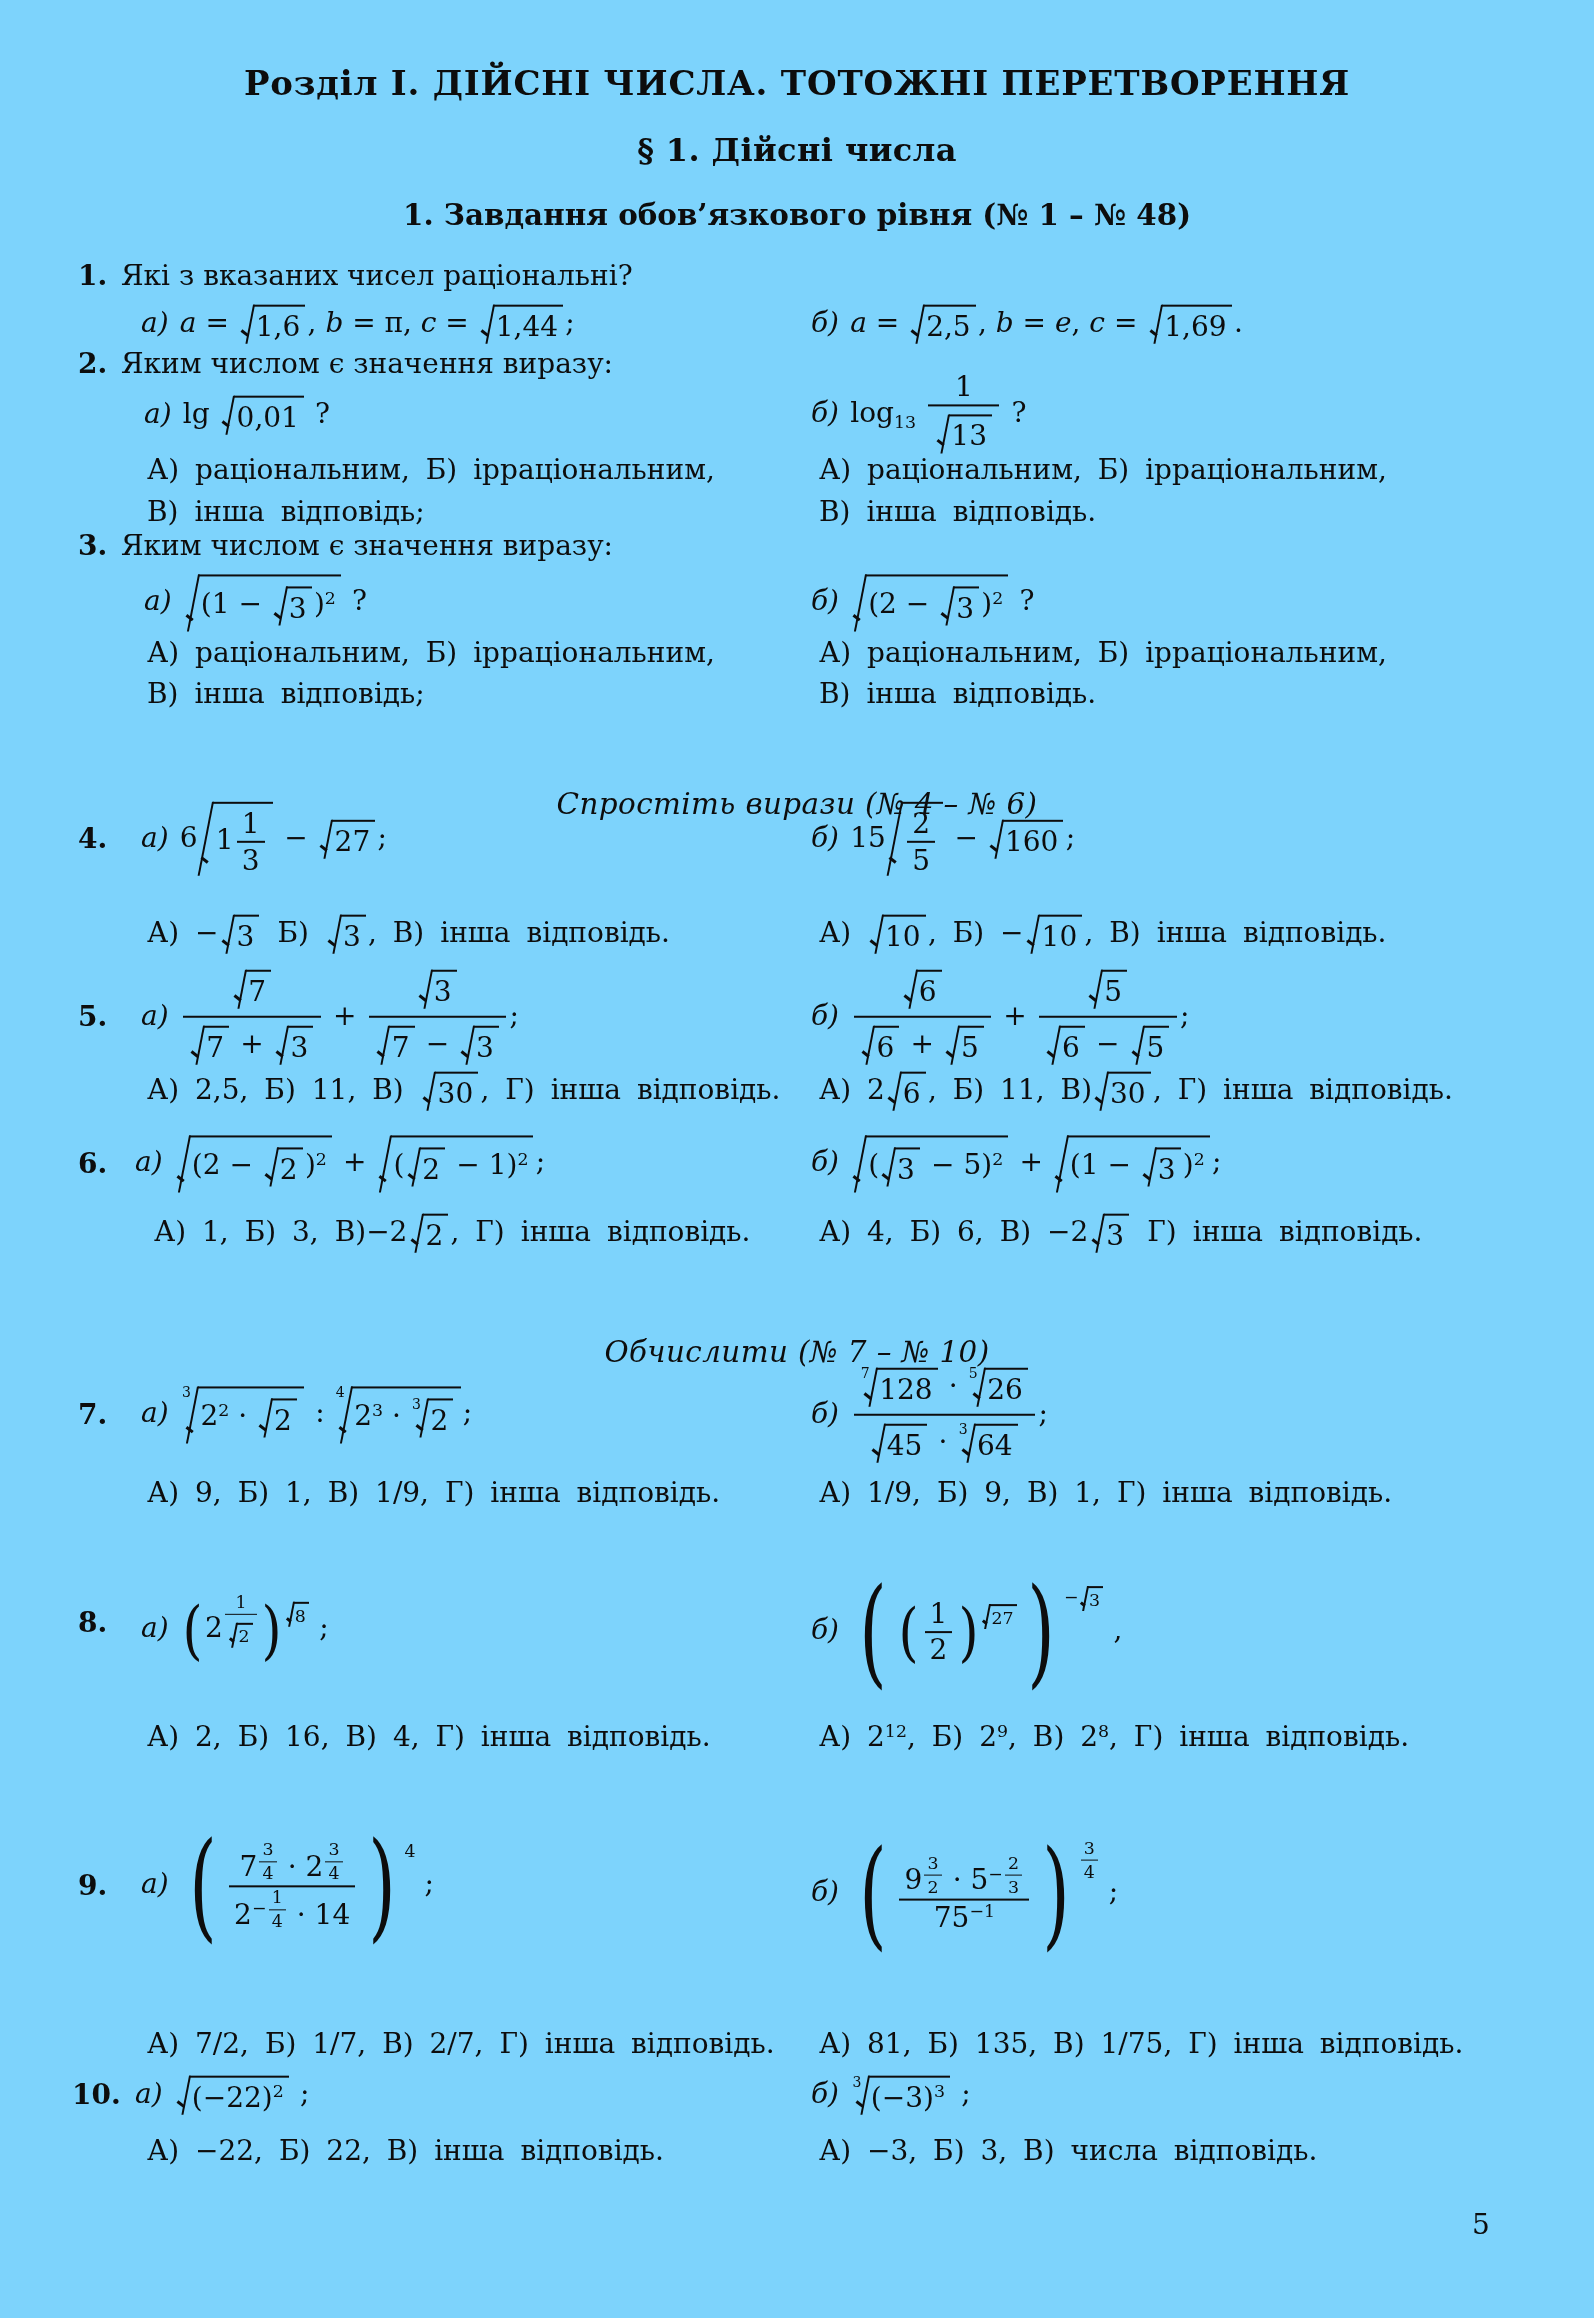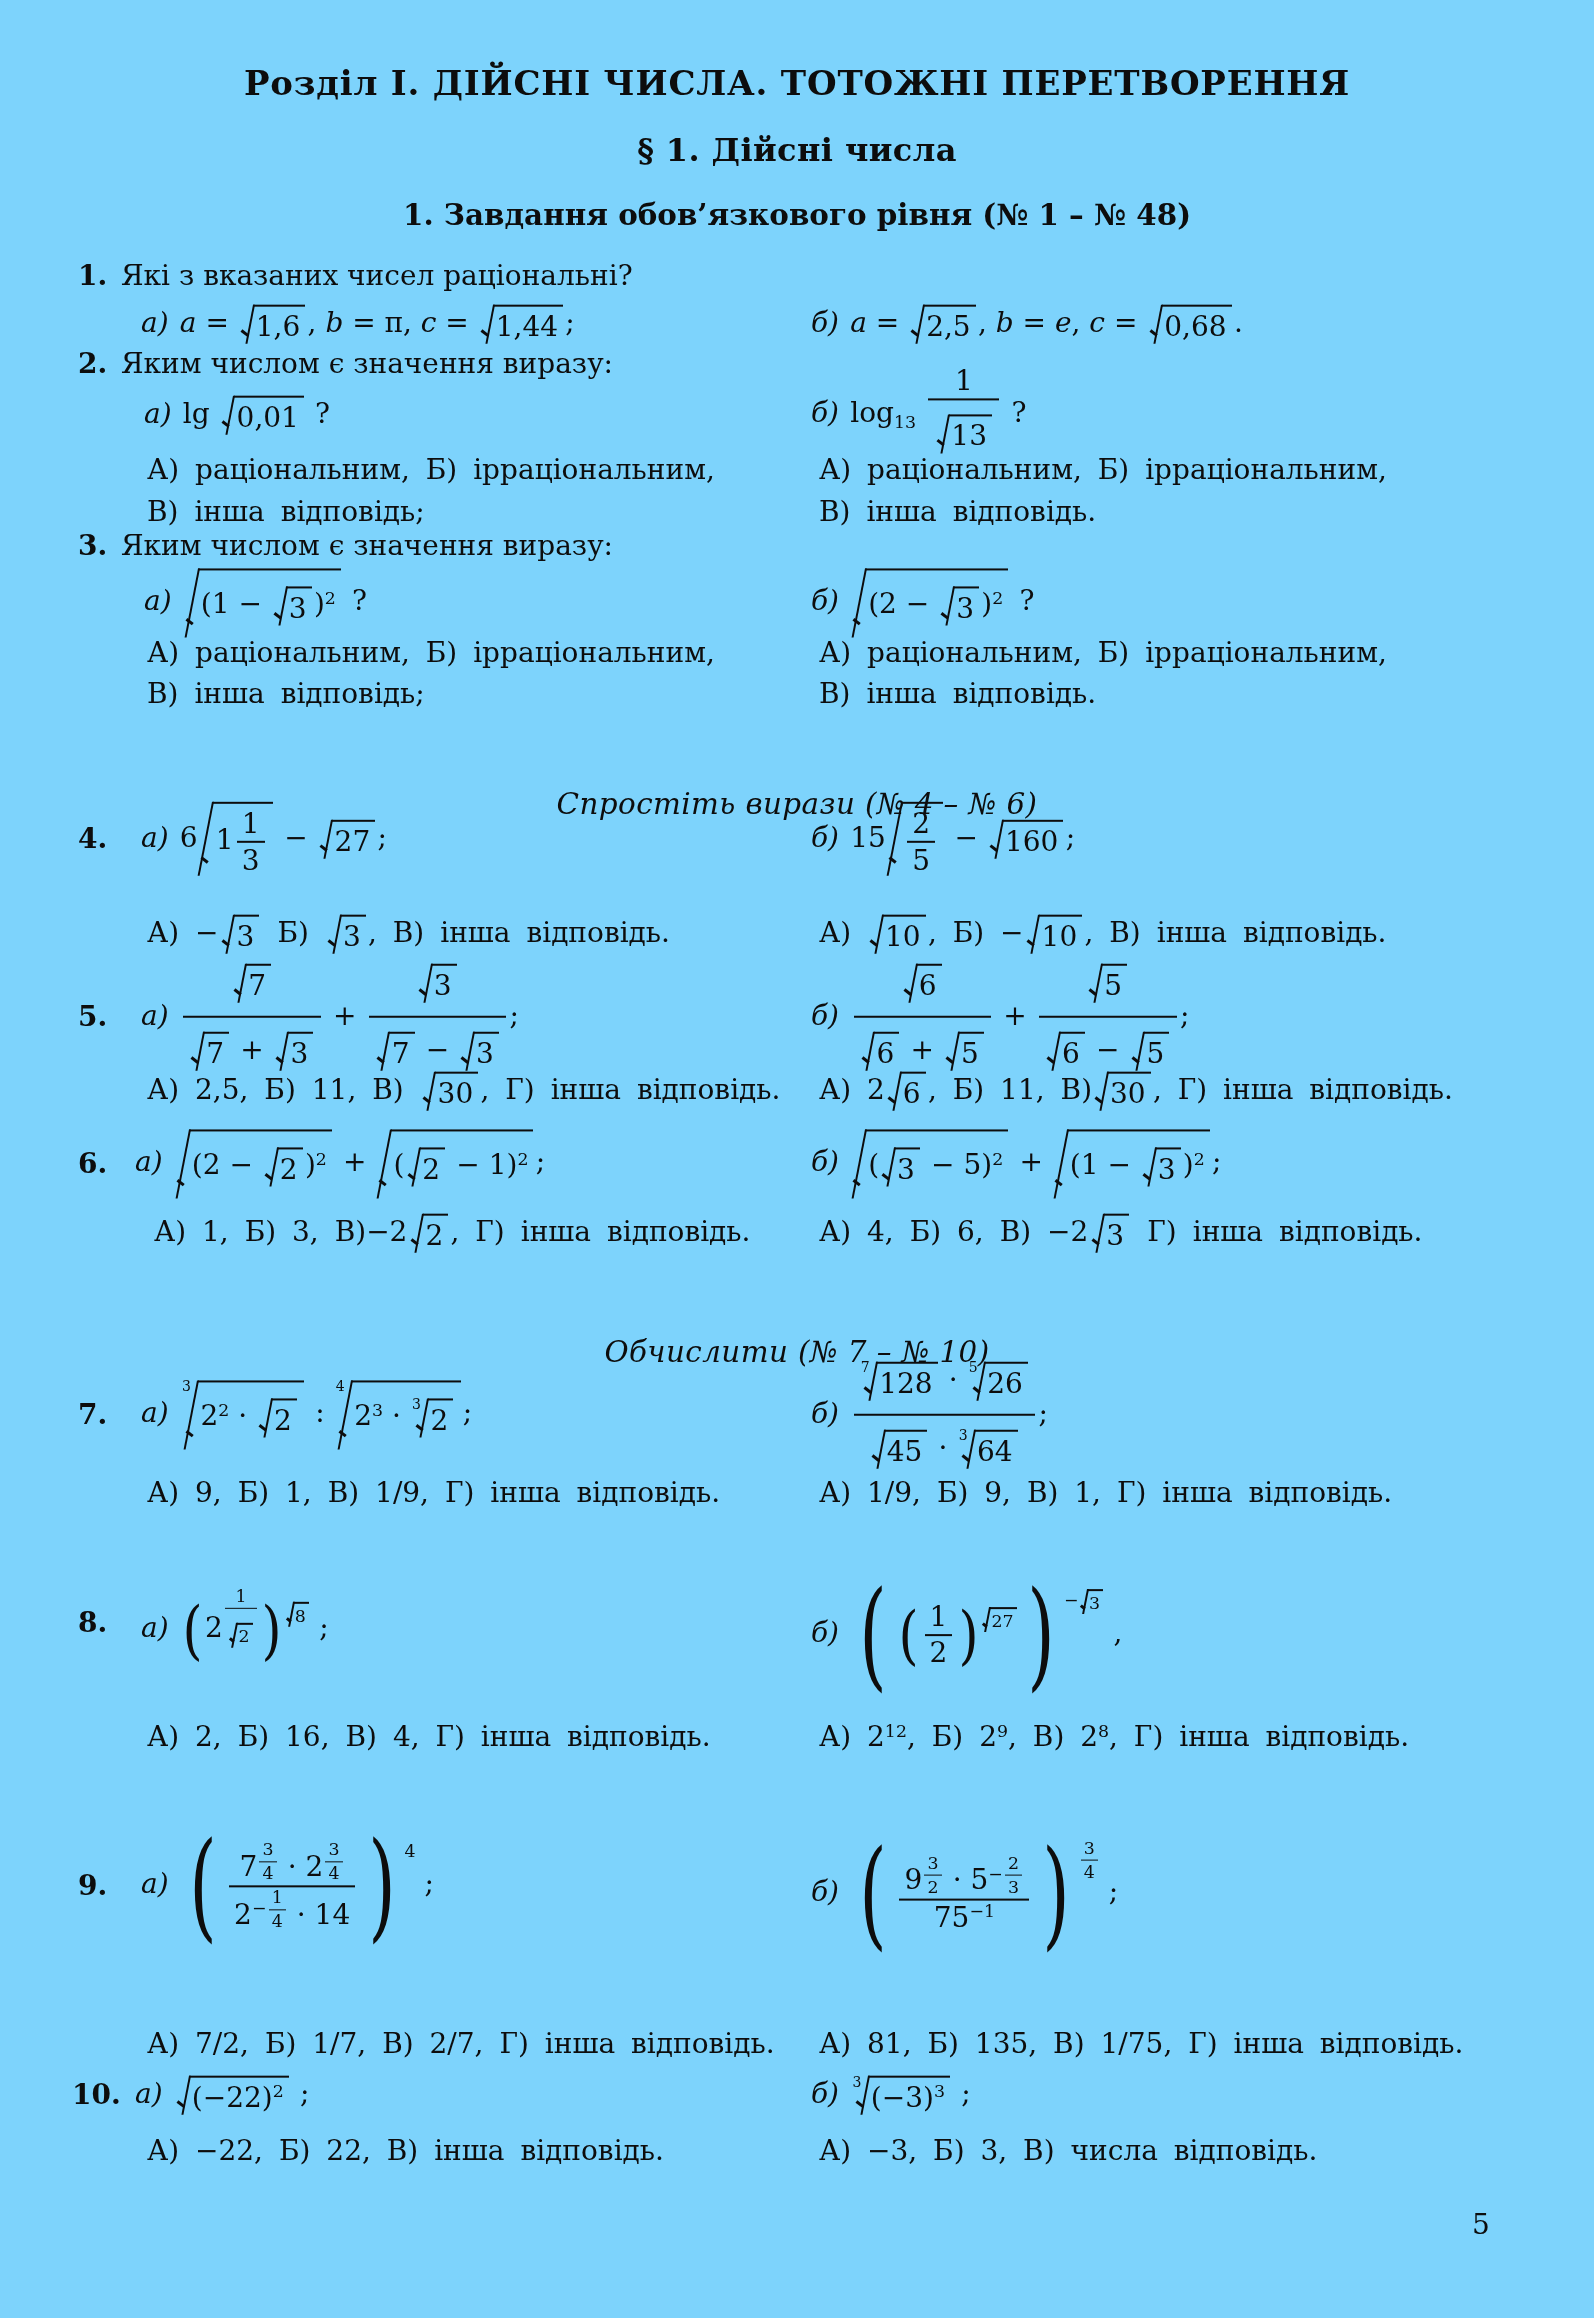"1,6" .sqrt { margin: 12px 0.08em -> 6px 0.08em }
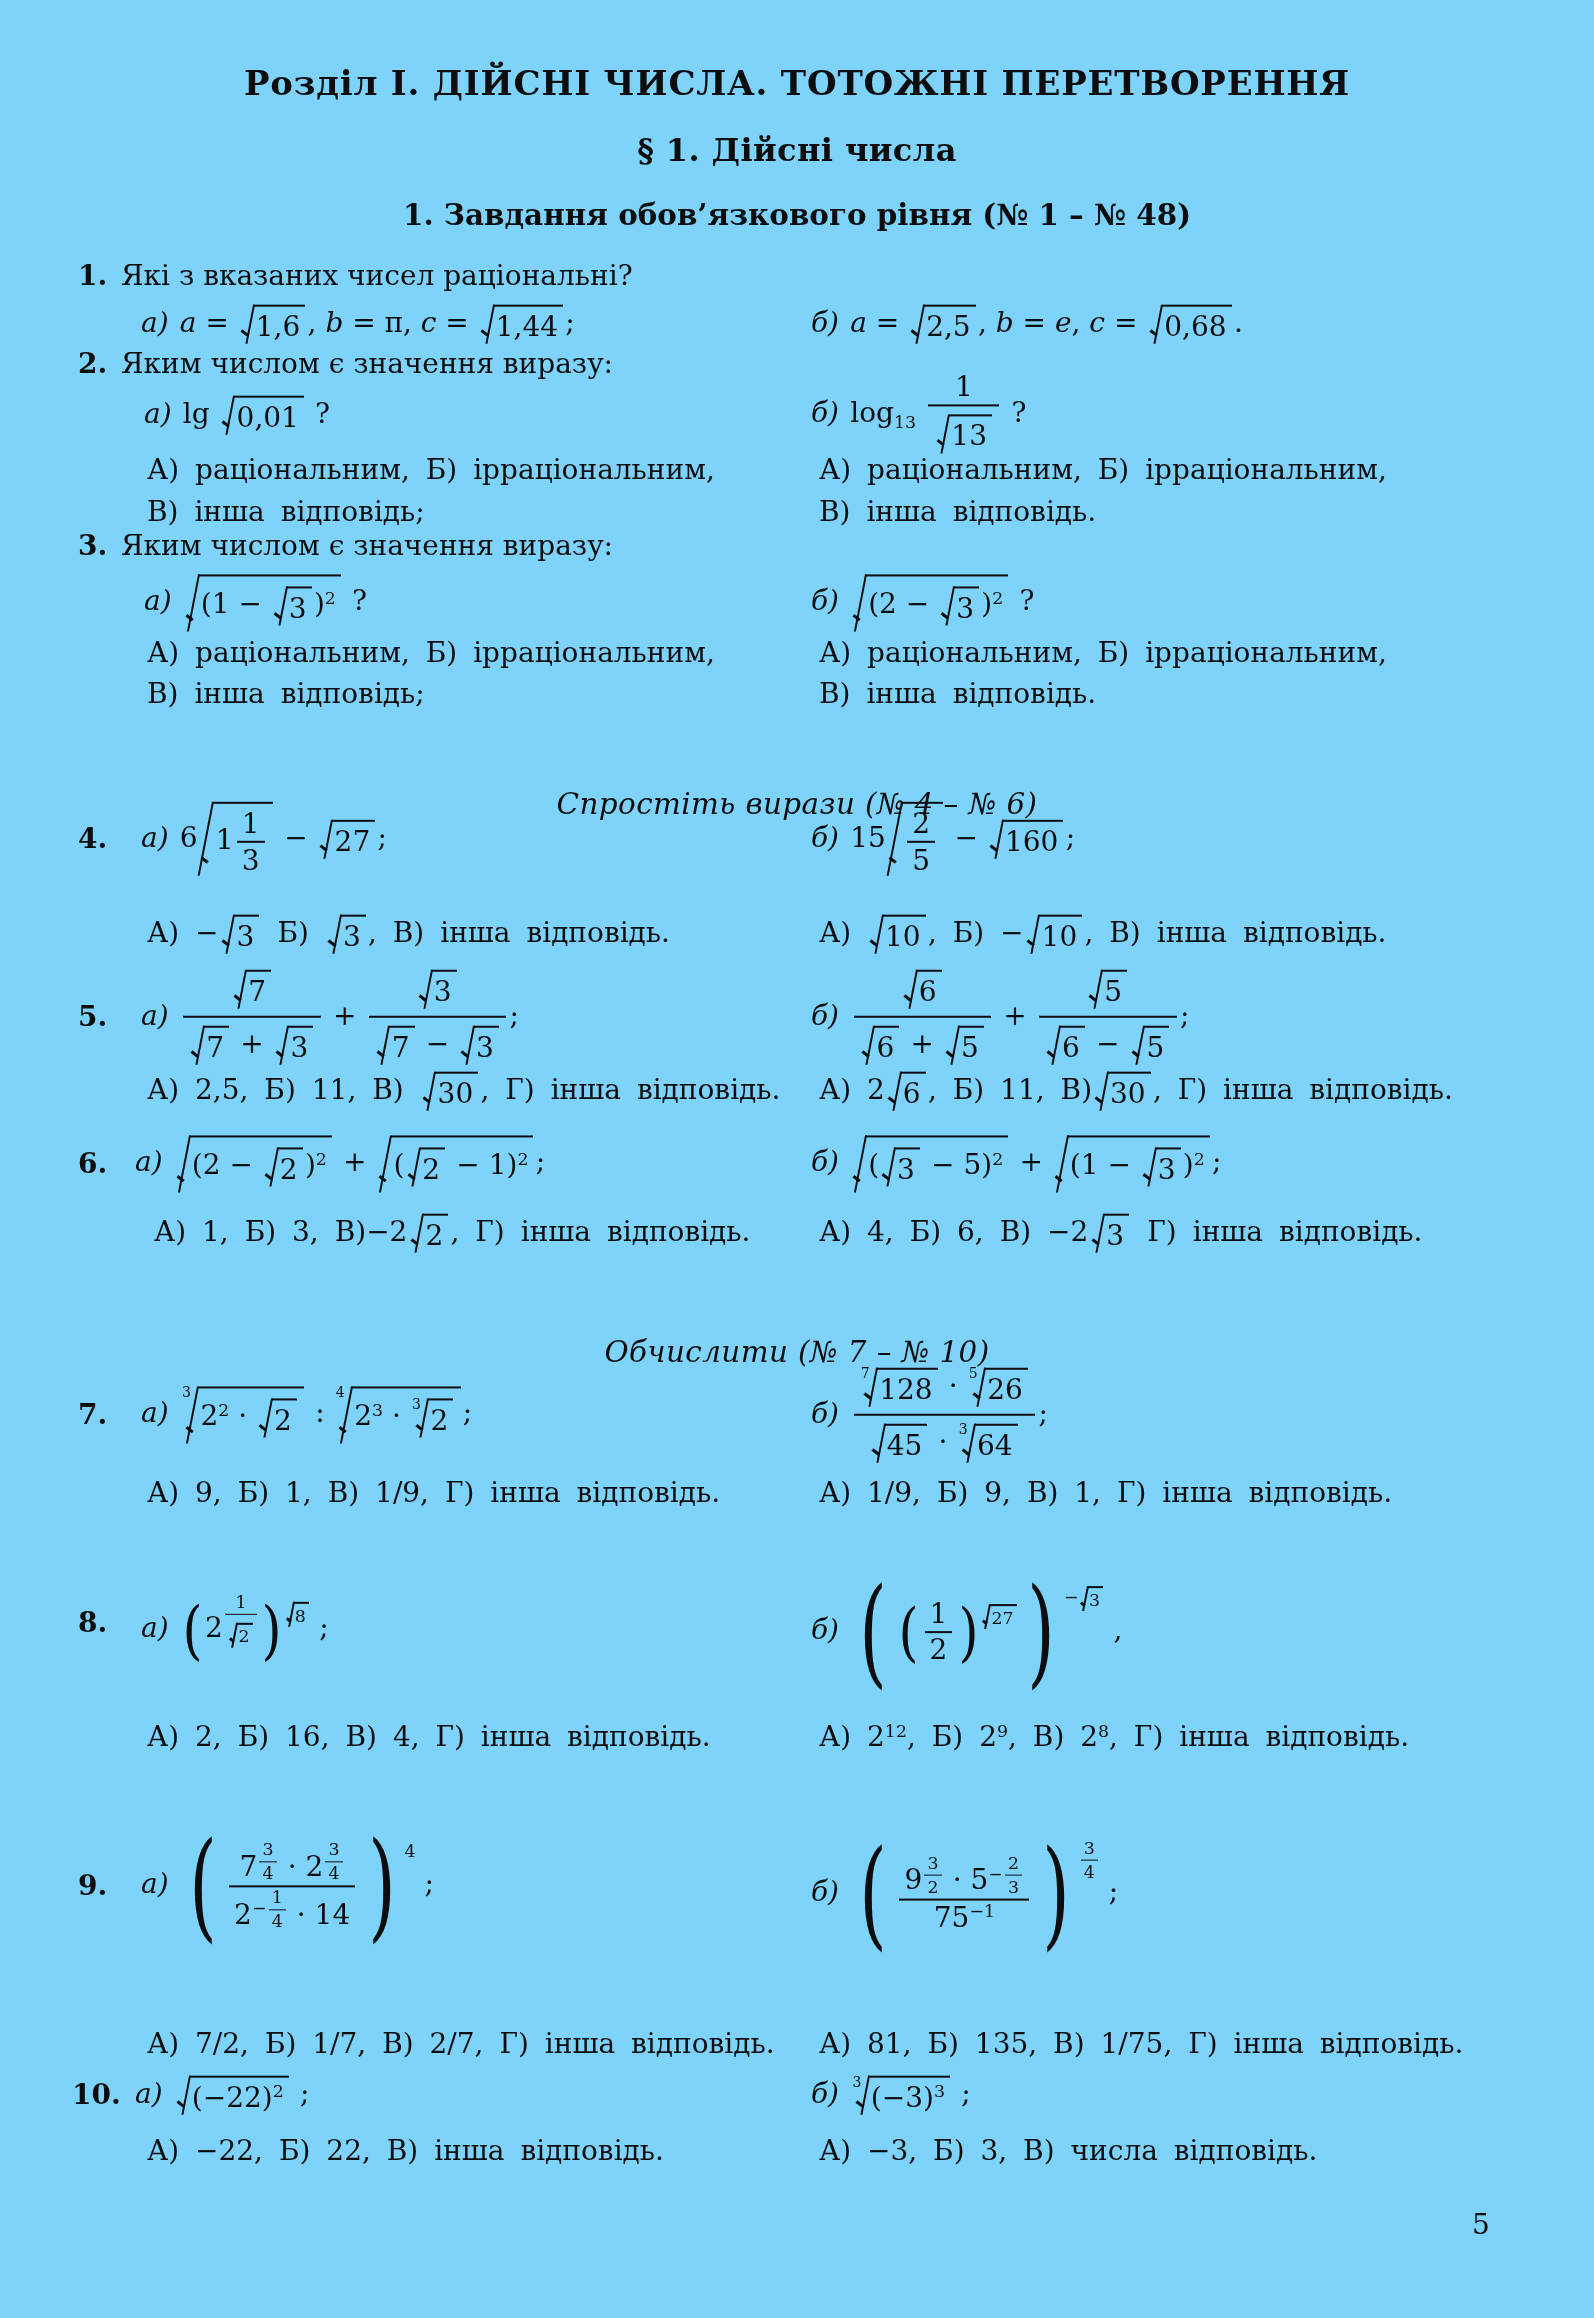"0,68" span.vinc { text: 0,68 -> 1,69 }
